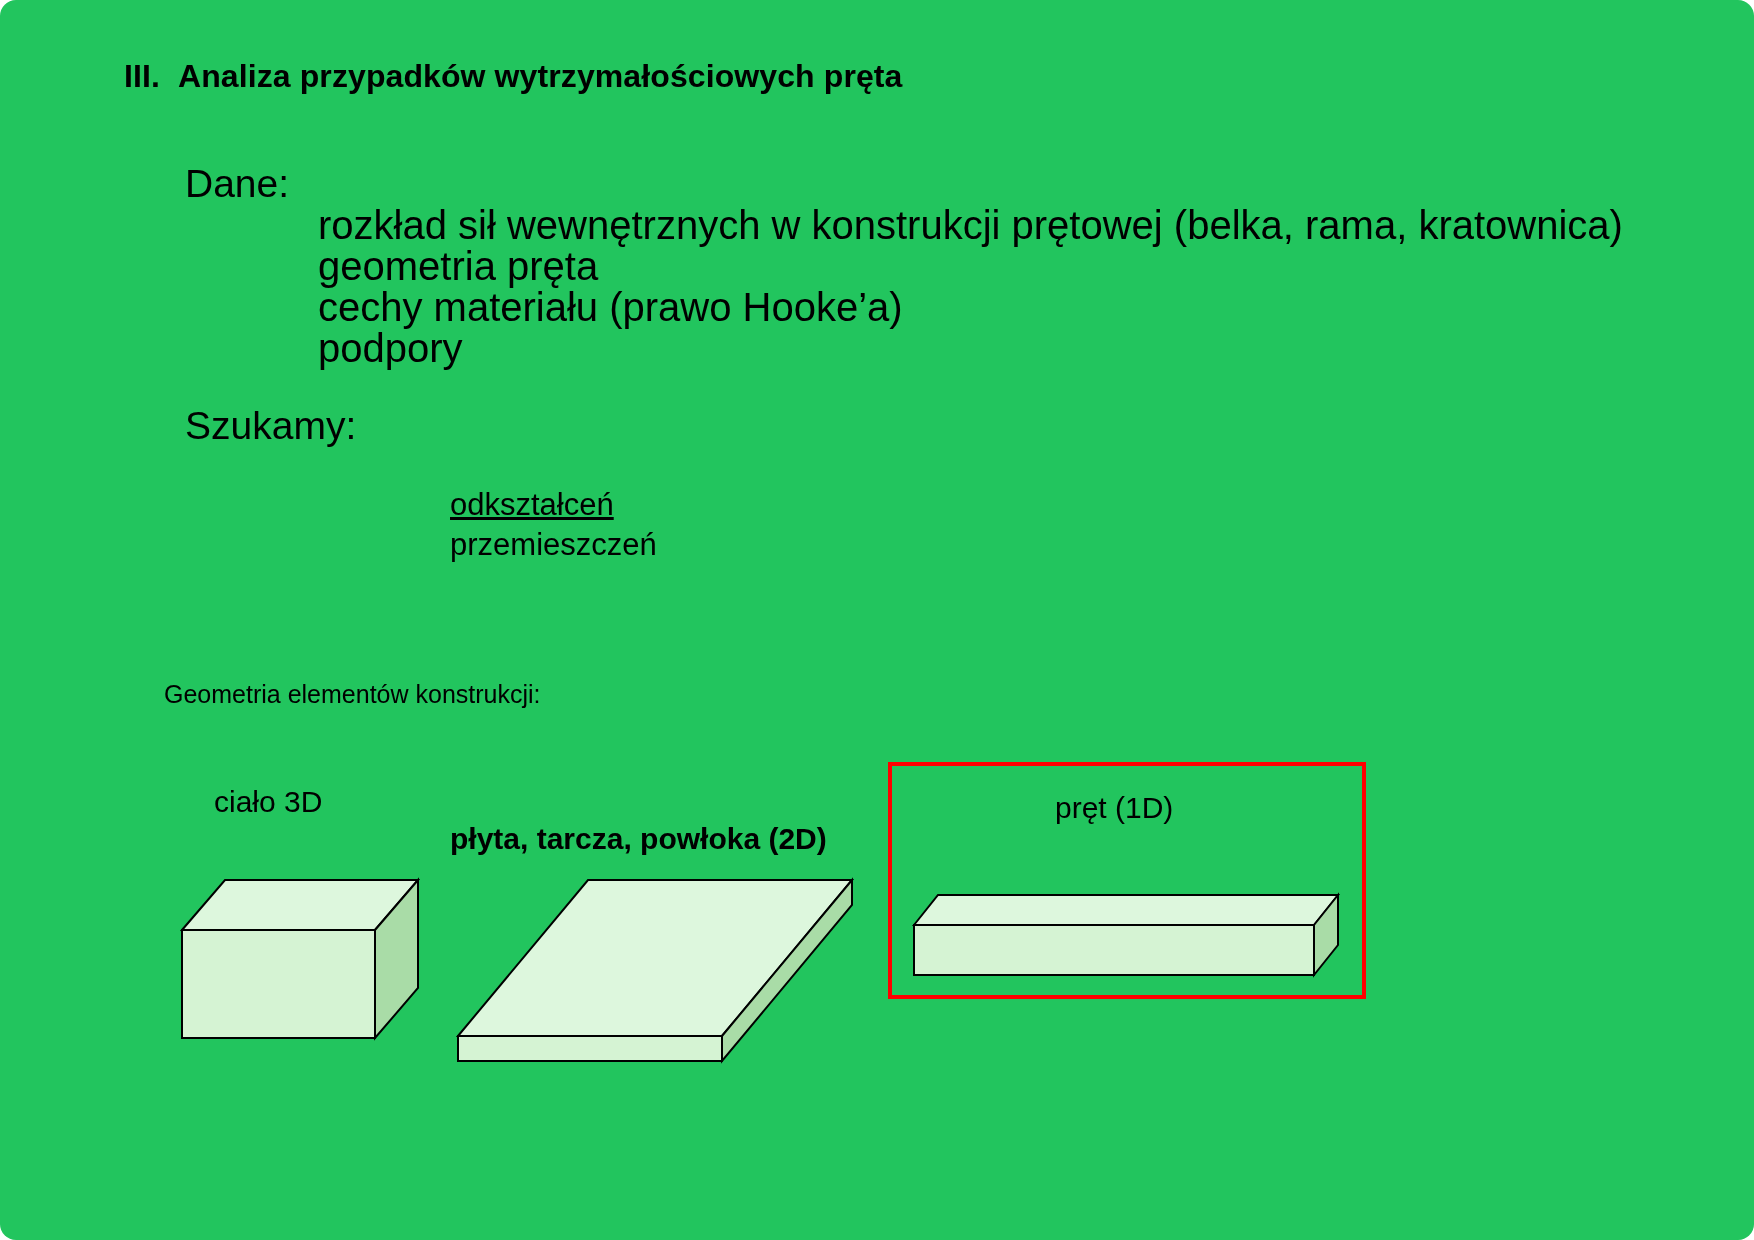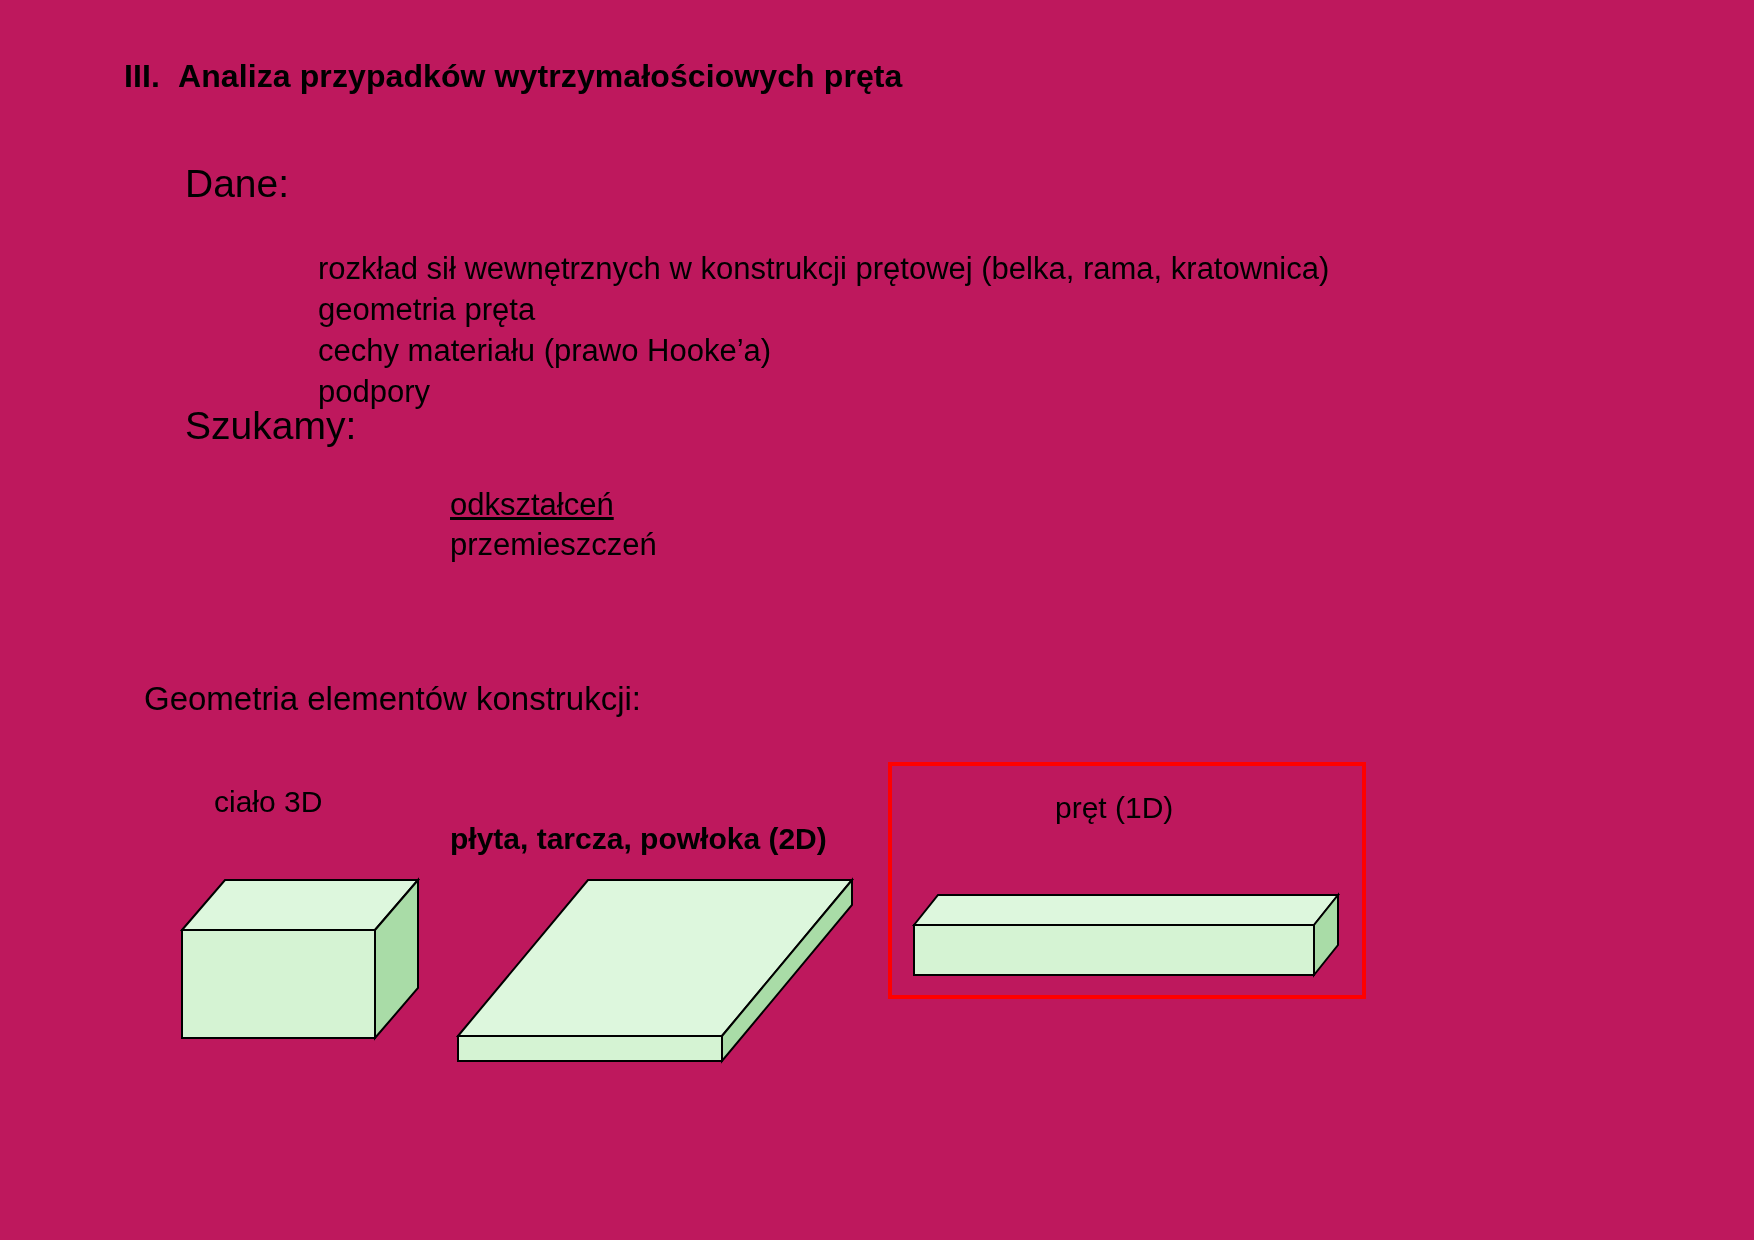"III. Analiza przypadków" .slide { background: #be185d -> #22c55e; border-radius: none -> 16px }
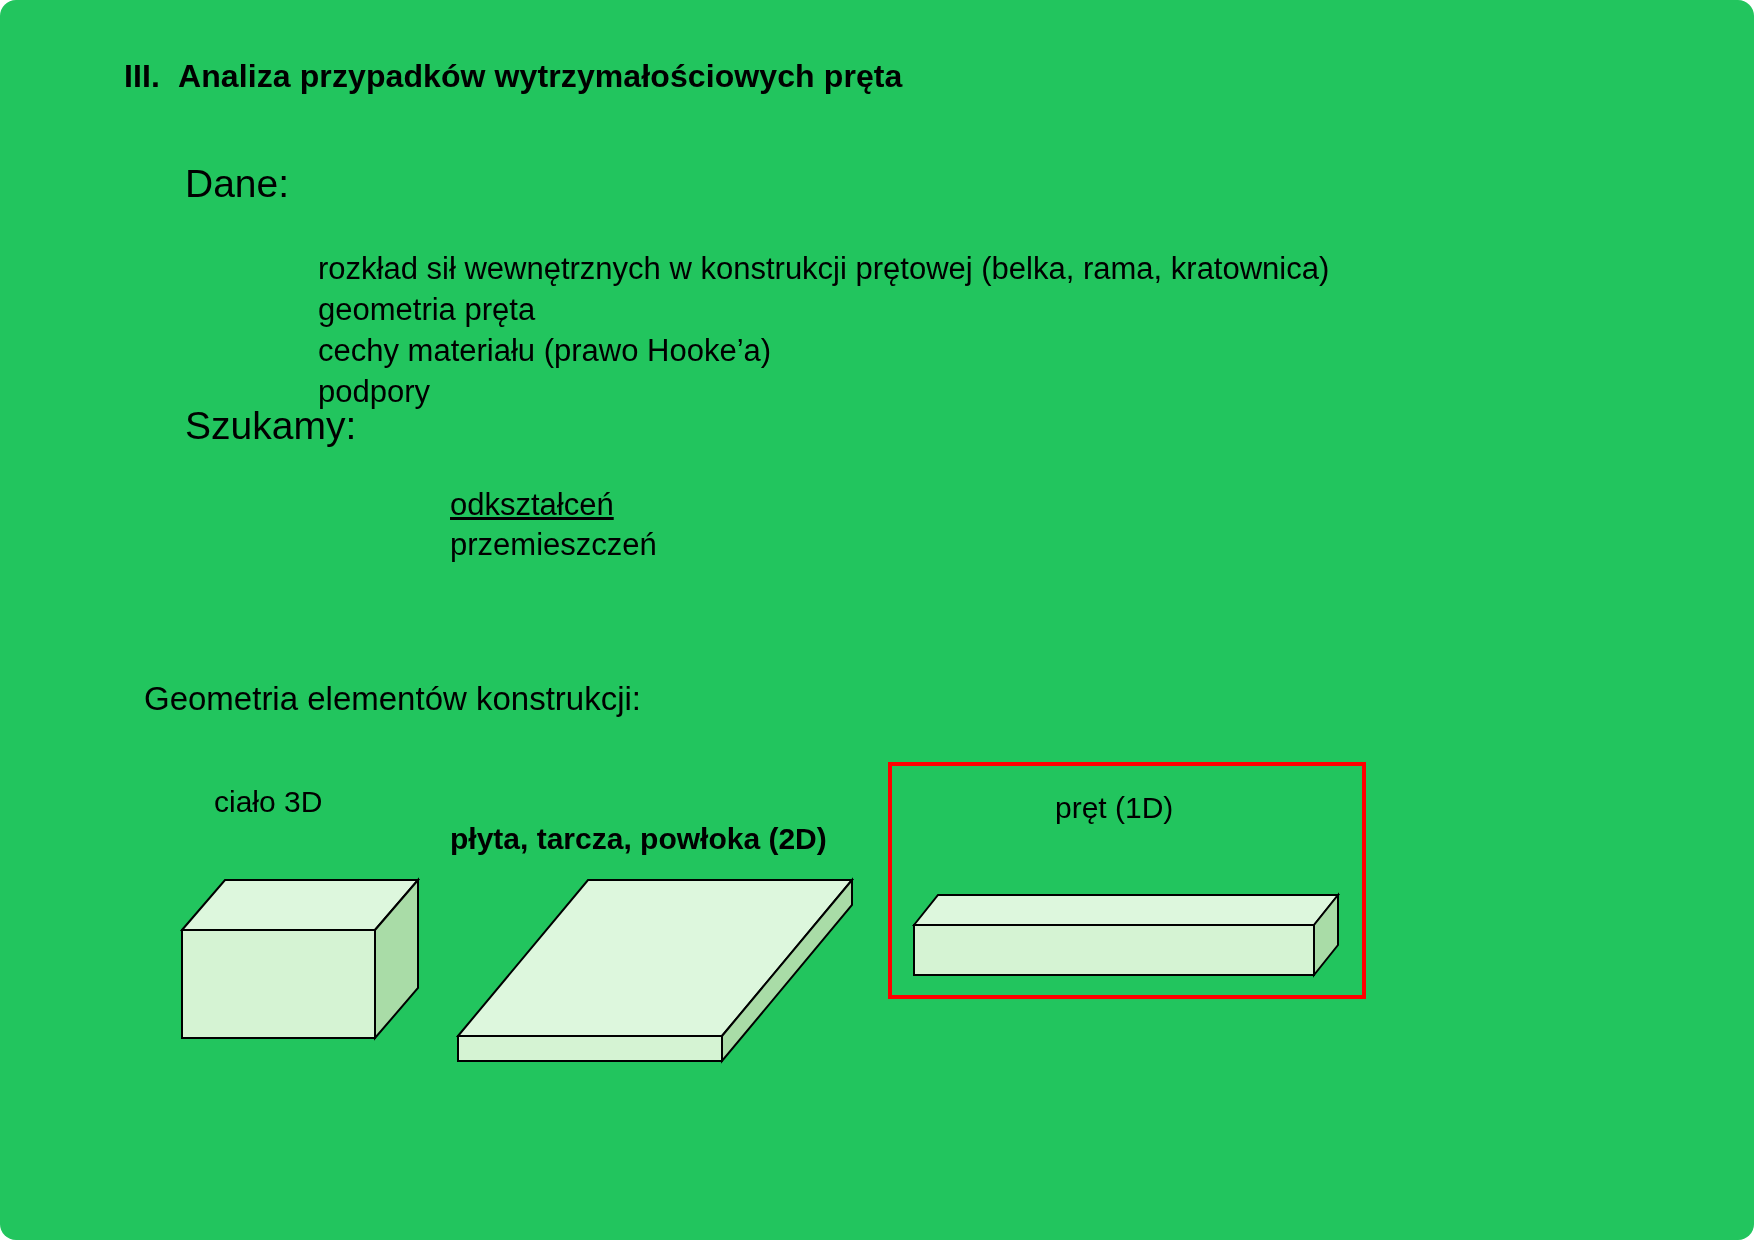"rozkład sił wewnętrznych w konstrukcji" .lvl2 { font-size: 31px -> 40px; margin-top: 43px -> none }
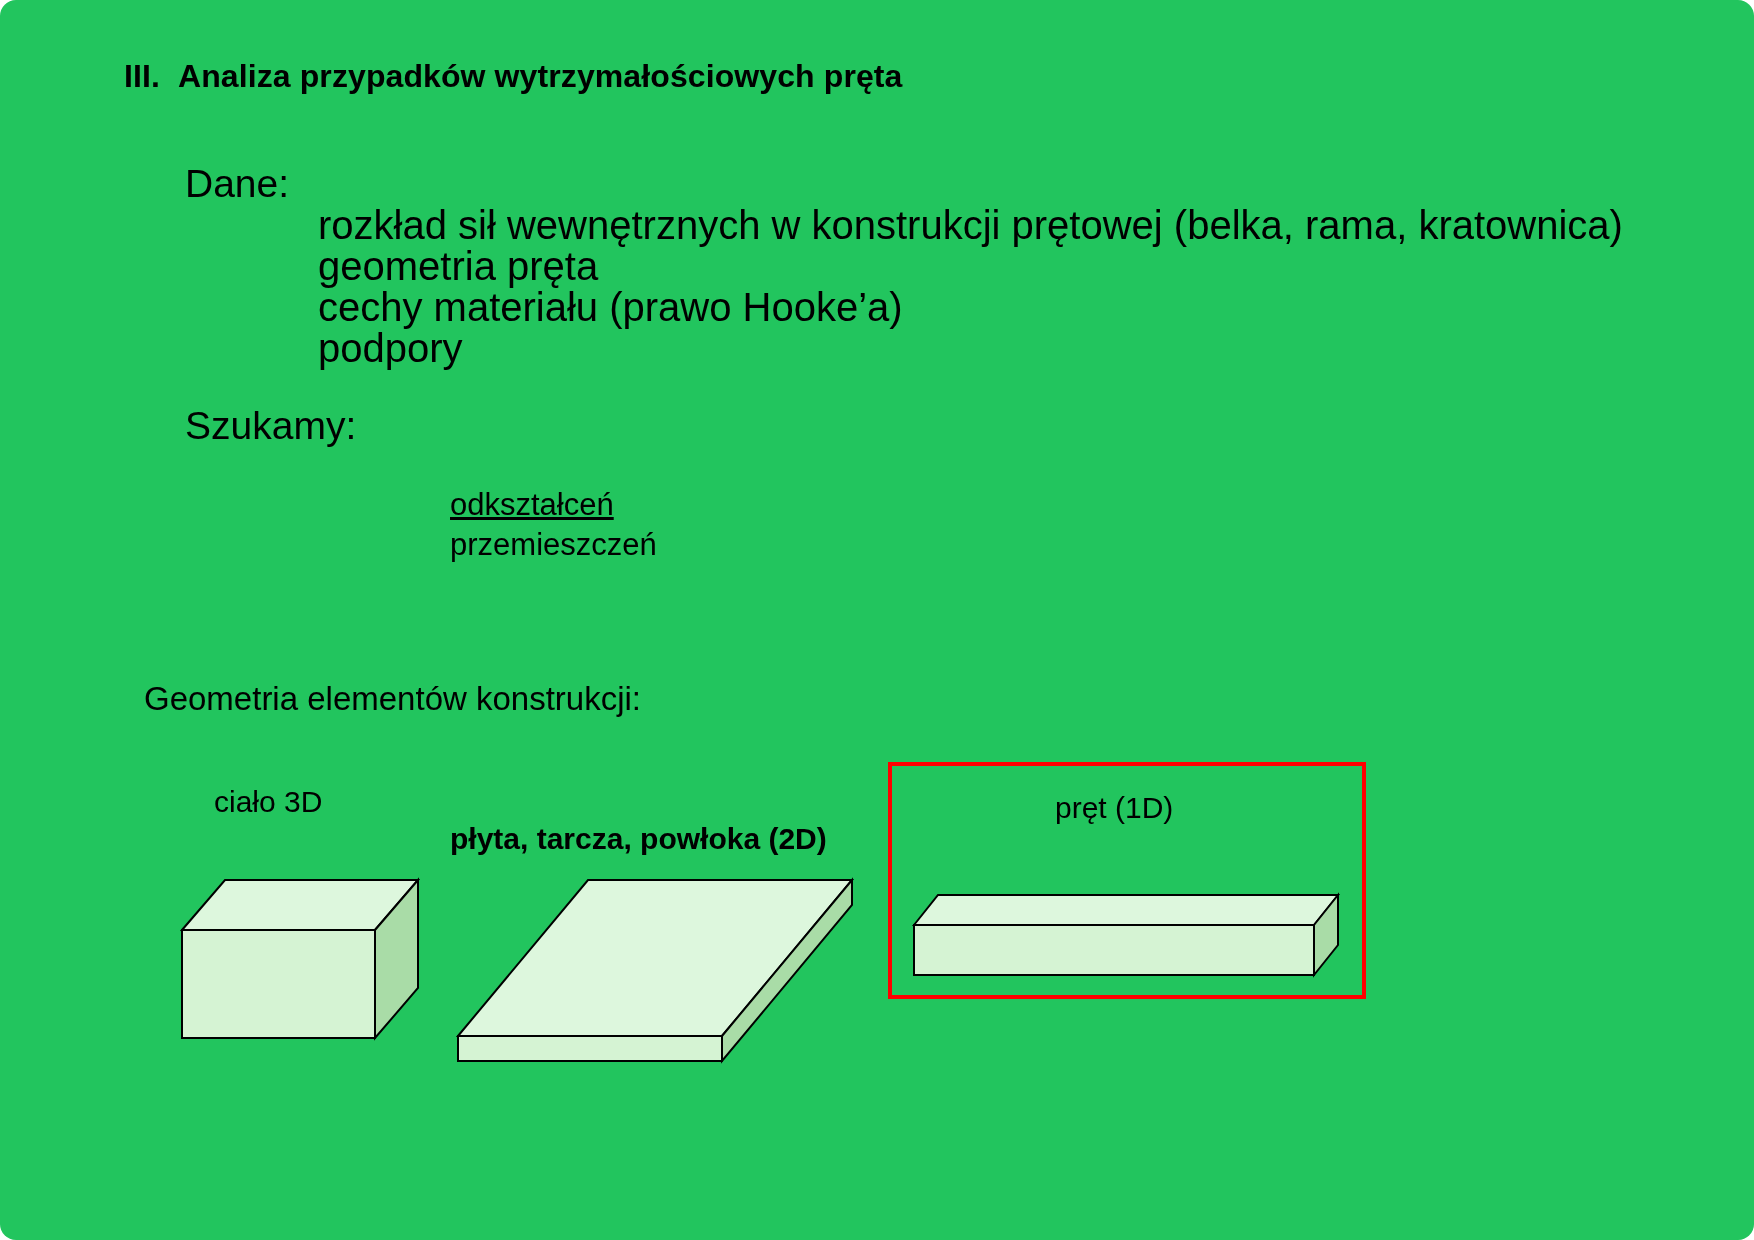"Geometria elementów konstrukcji:" #geometria { font-size: 33px -> 25px; left: 144px -> 164px }
